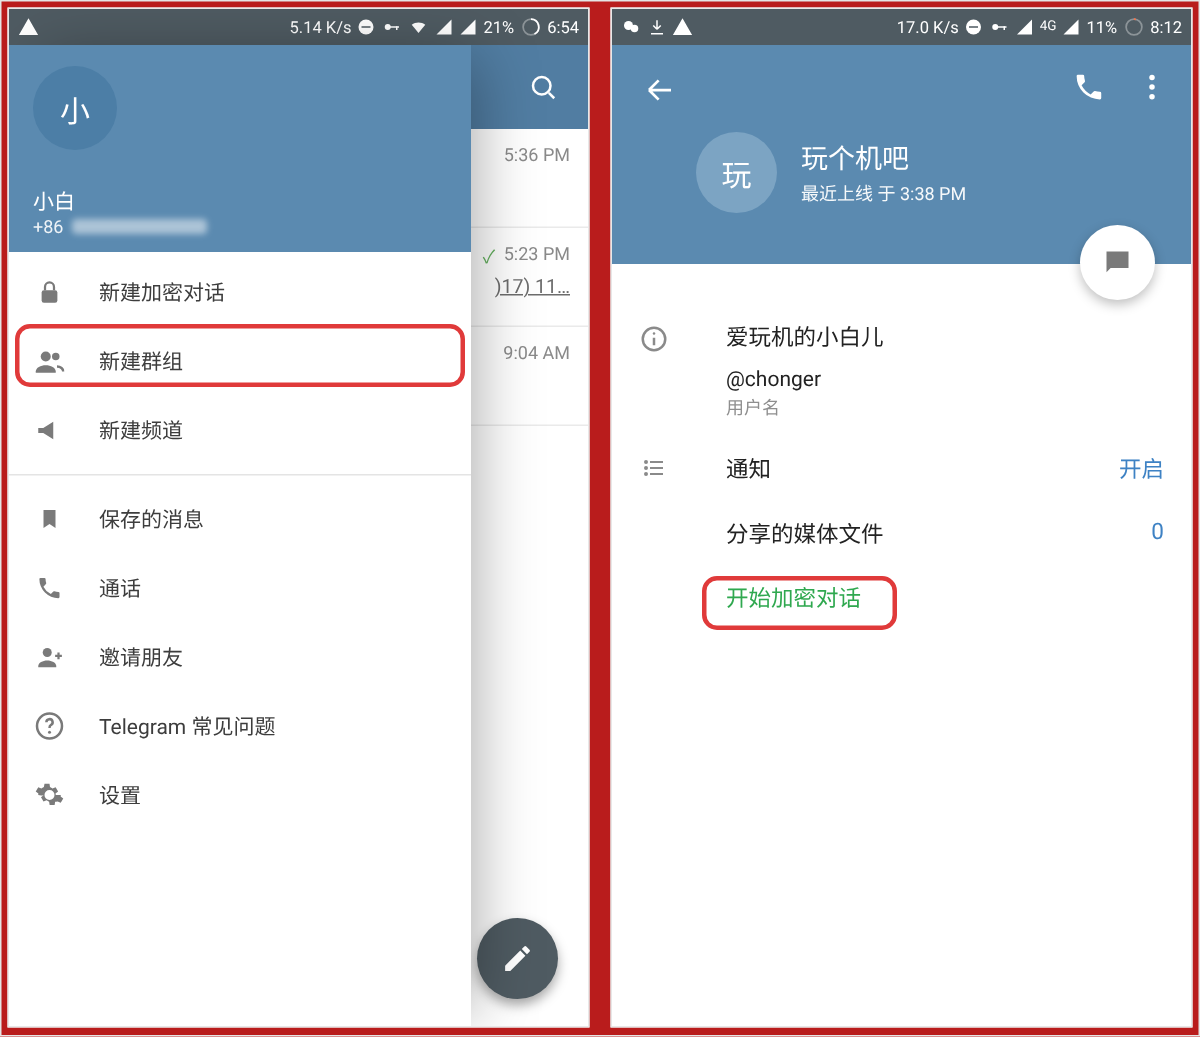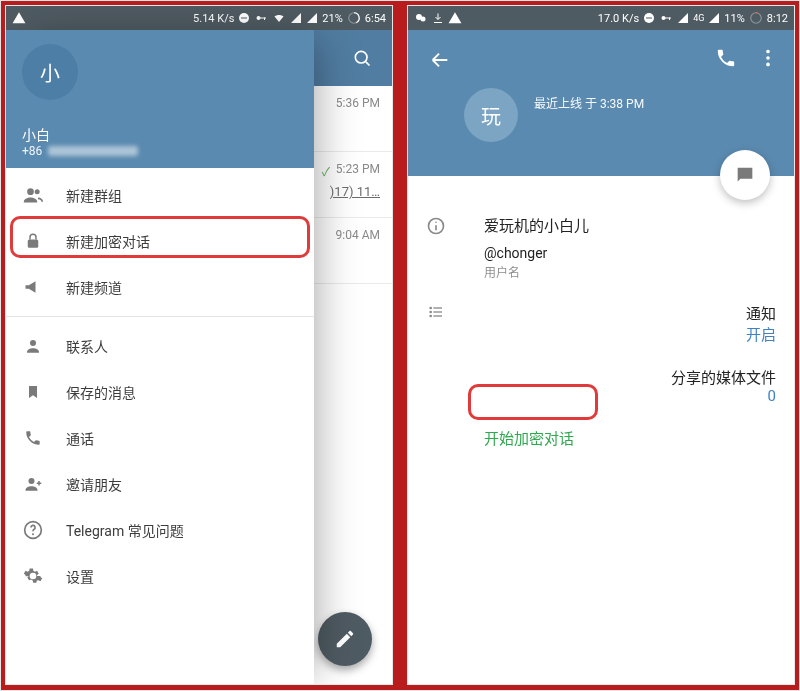"玩个机吧" div.ph-name { html: none -> <div>玩个机吧</div> }
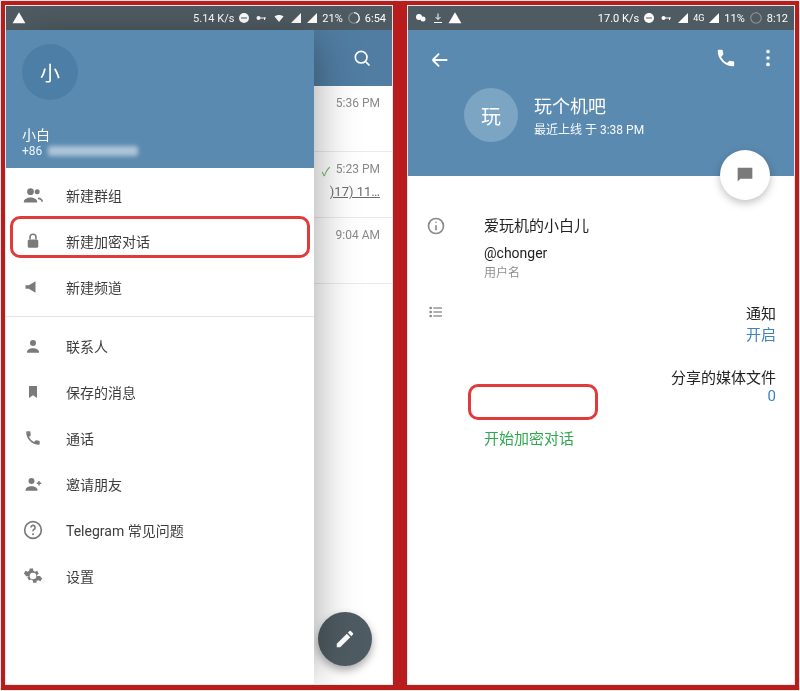"新建群组" div.drawer-item { order: before "新建加密对话" -> after "新建加密对话" }
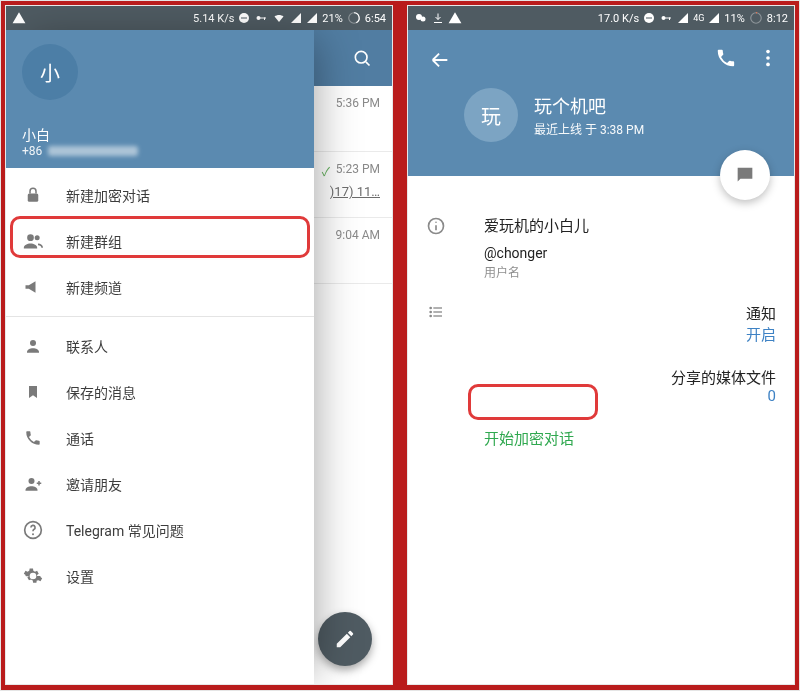"通知" .row-split { align-items: flex-end -> flex-start; flex-direction: column -> none }
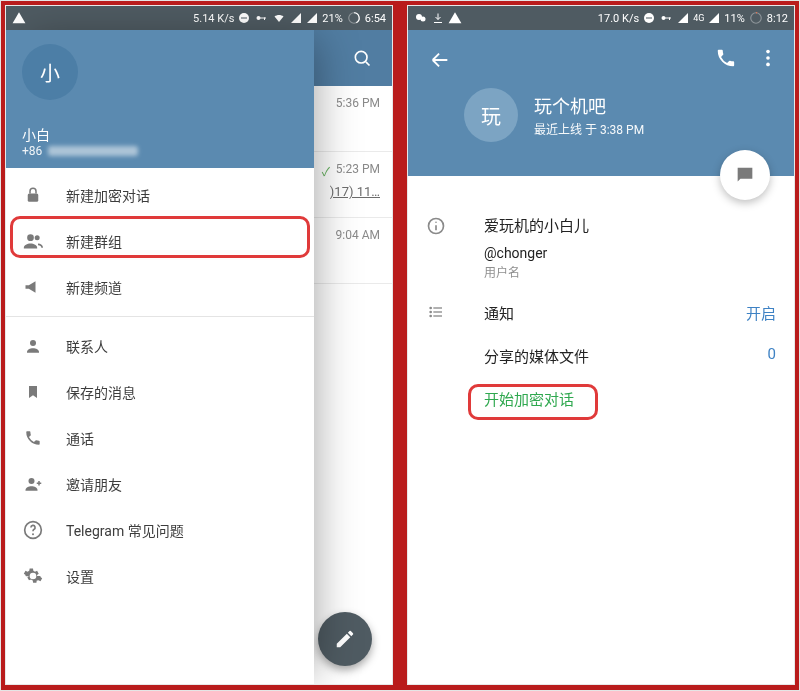"联系人" div.drawer-item { html: <div> <span> <svg> <circle></circle> <path></path> </svg> </span> <span>联系人</span> </div> -> none }
